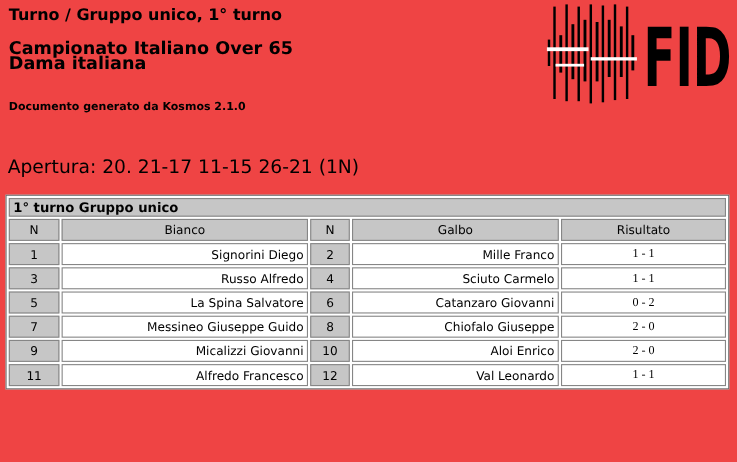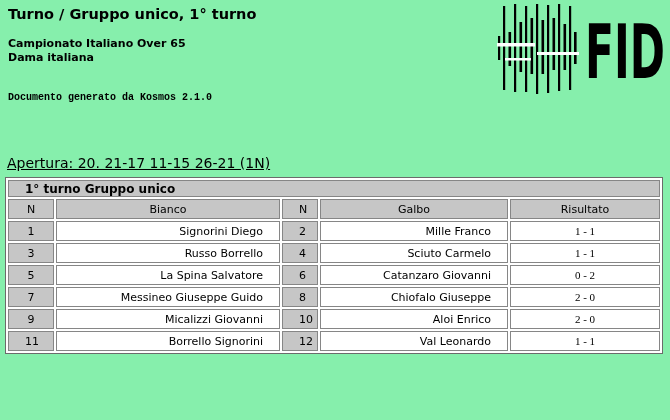"Turno / Gruppo unico, 1°" .page { background: #86efac -> #ef4444 }
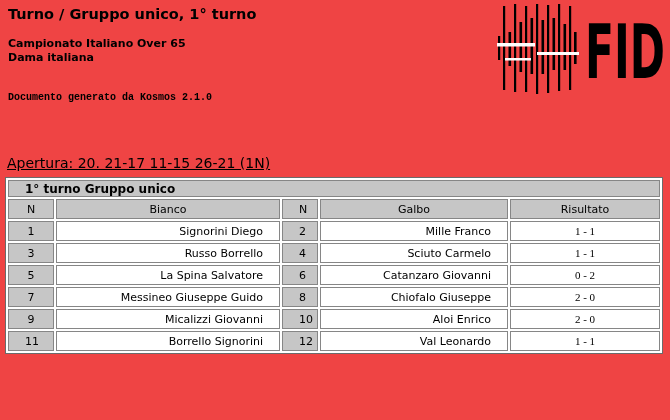"Campionato Italiano Over 65" .event-block { font-size: 11px -> 16px }
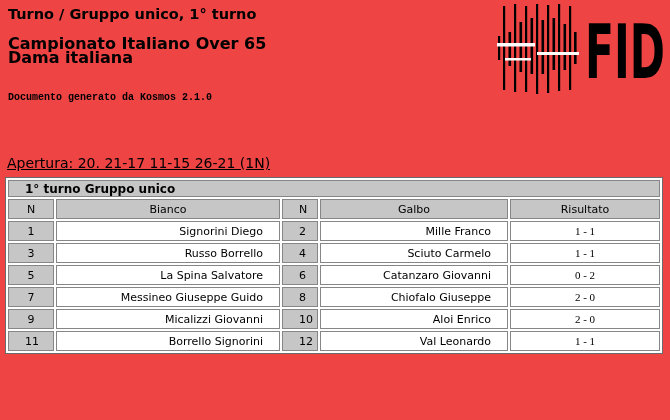"Documento generato da Kosmos 2.1.0" .generator { font-family: Liberation Mono, monospace -> none }
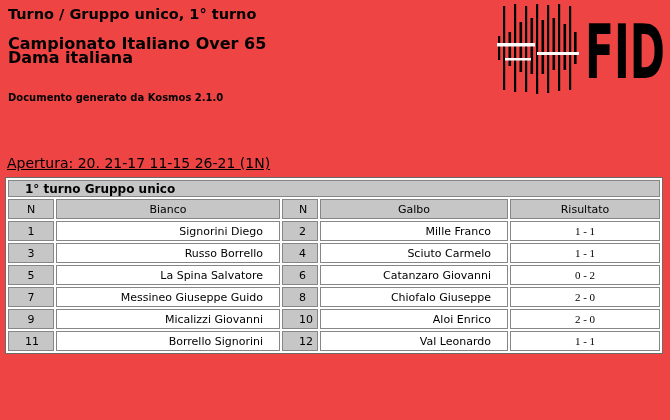"Apertura: 20. 21-17 11-15 26-21" .opening { font-size: 14px -> 17px; text-decoration: underline -> none; top: 155px -> 142px }
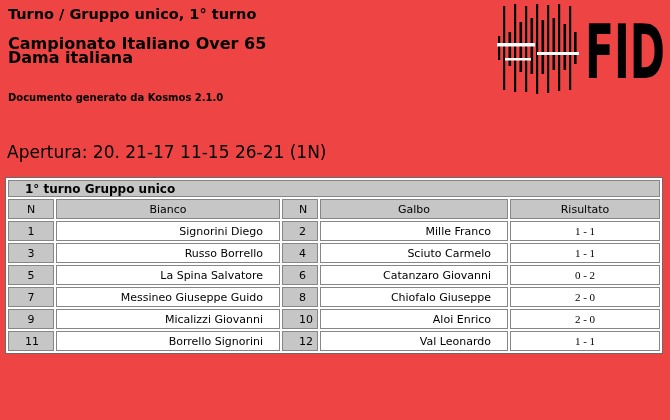"1° turno Gruppo unico" .pairings td,.pairings th { padding: 0 16px -> 0 3px }
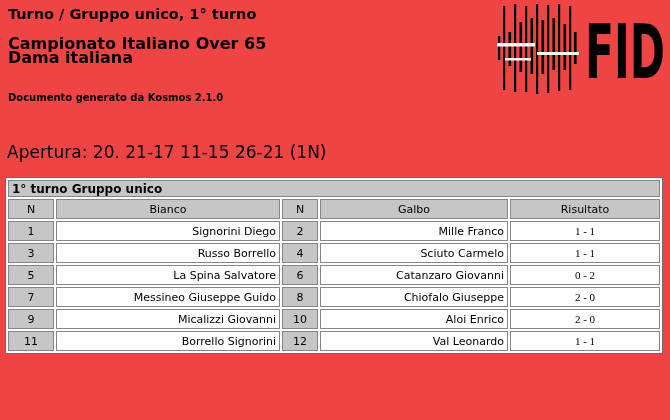"Russo Borrello" td.name { text: Borrello -> Alfredo }
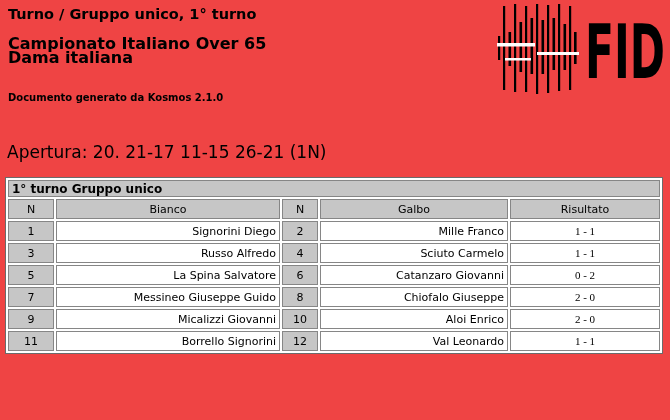"Borrello Signorini" td.name { text: Borrello Signorini -> Alfredo Francesco }
